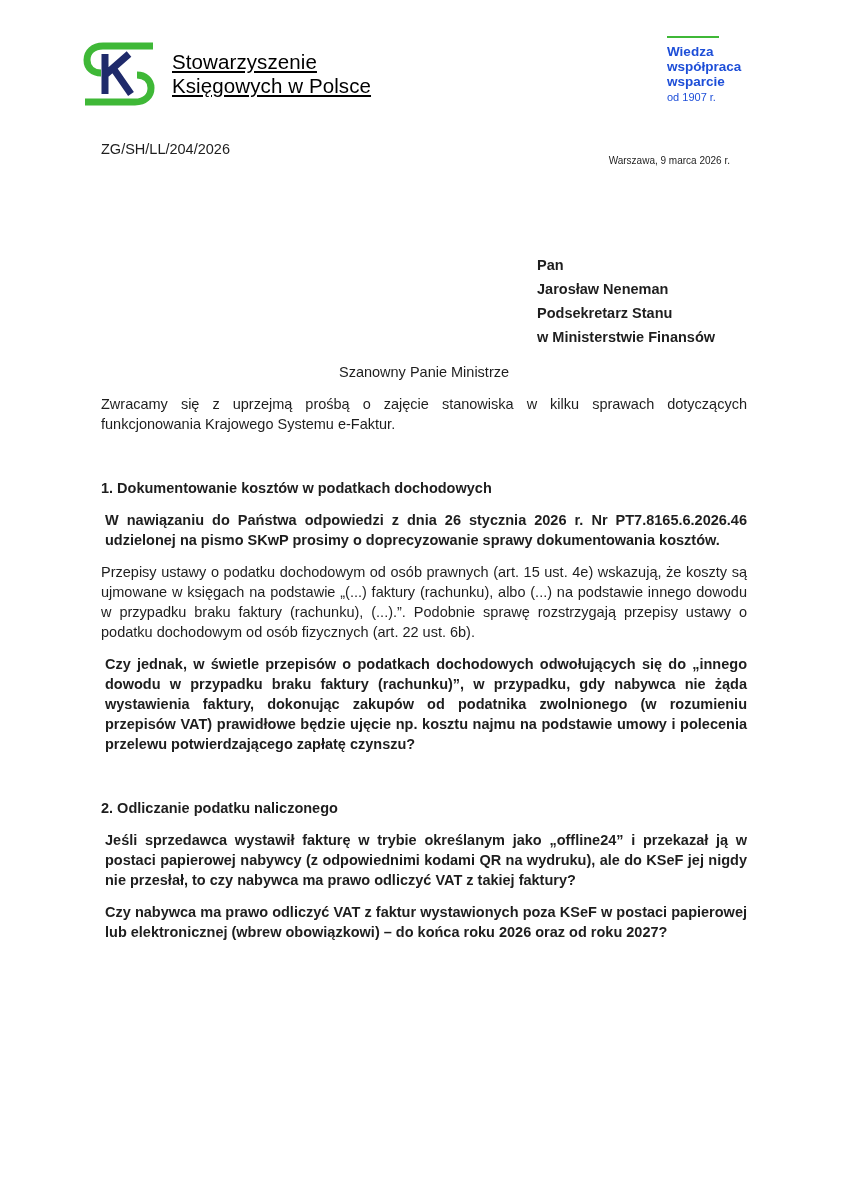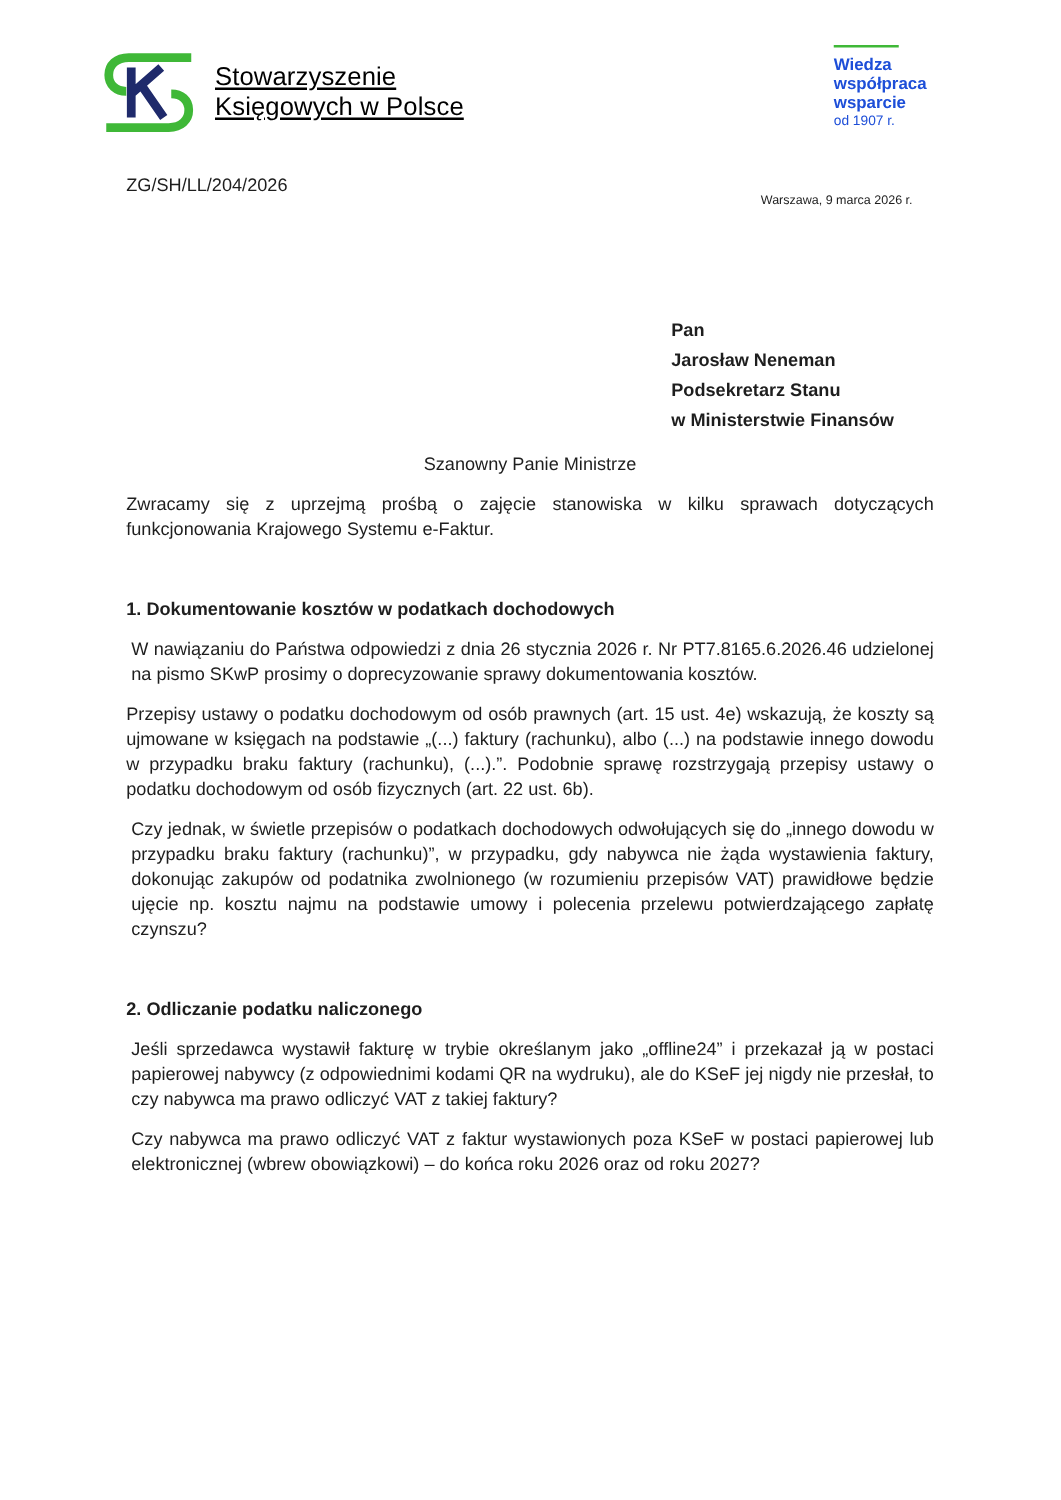"W nawiązaniu do Państwa odpowiedzi" .indent { font-weight: none -> bold }
